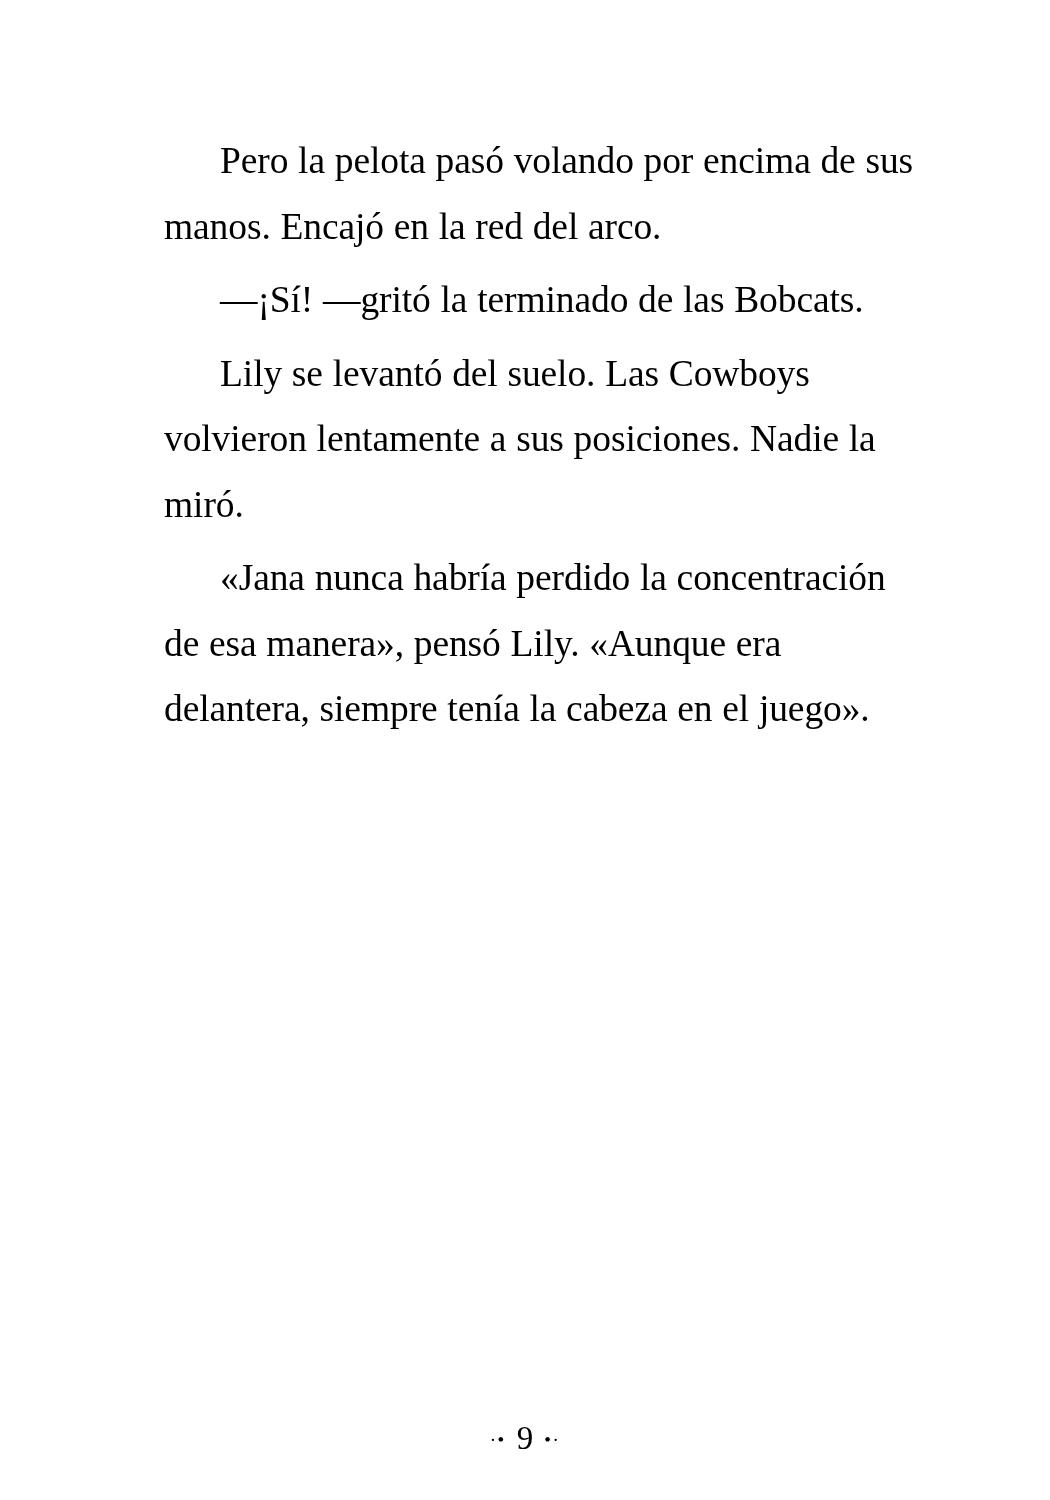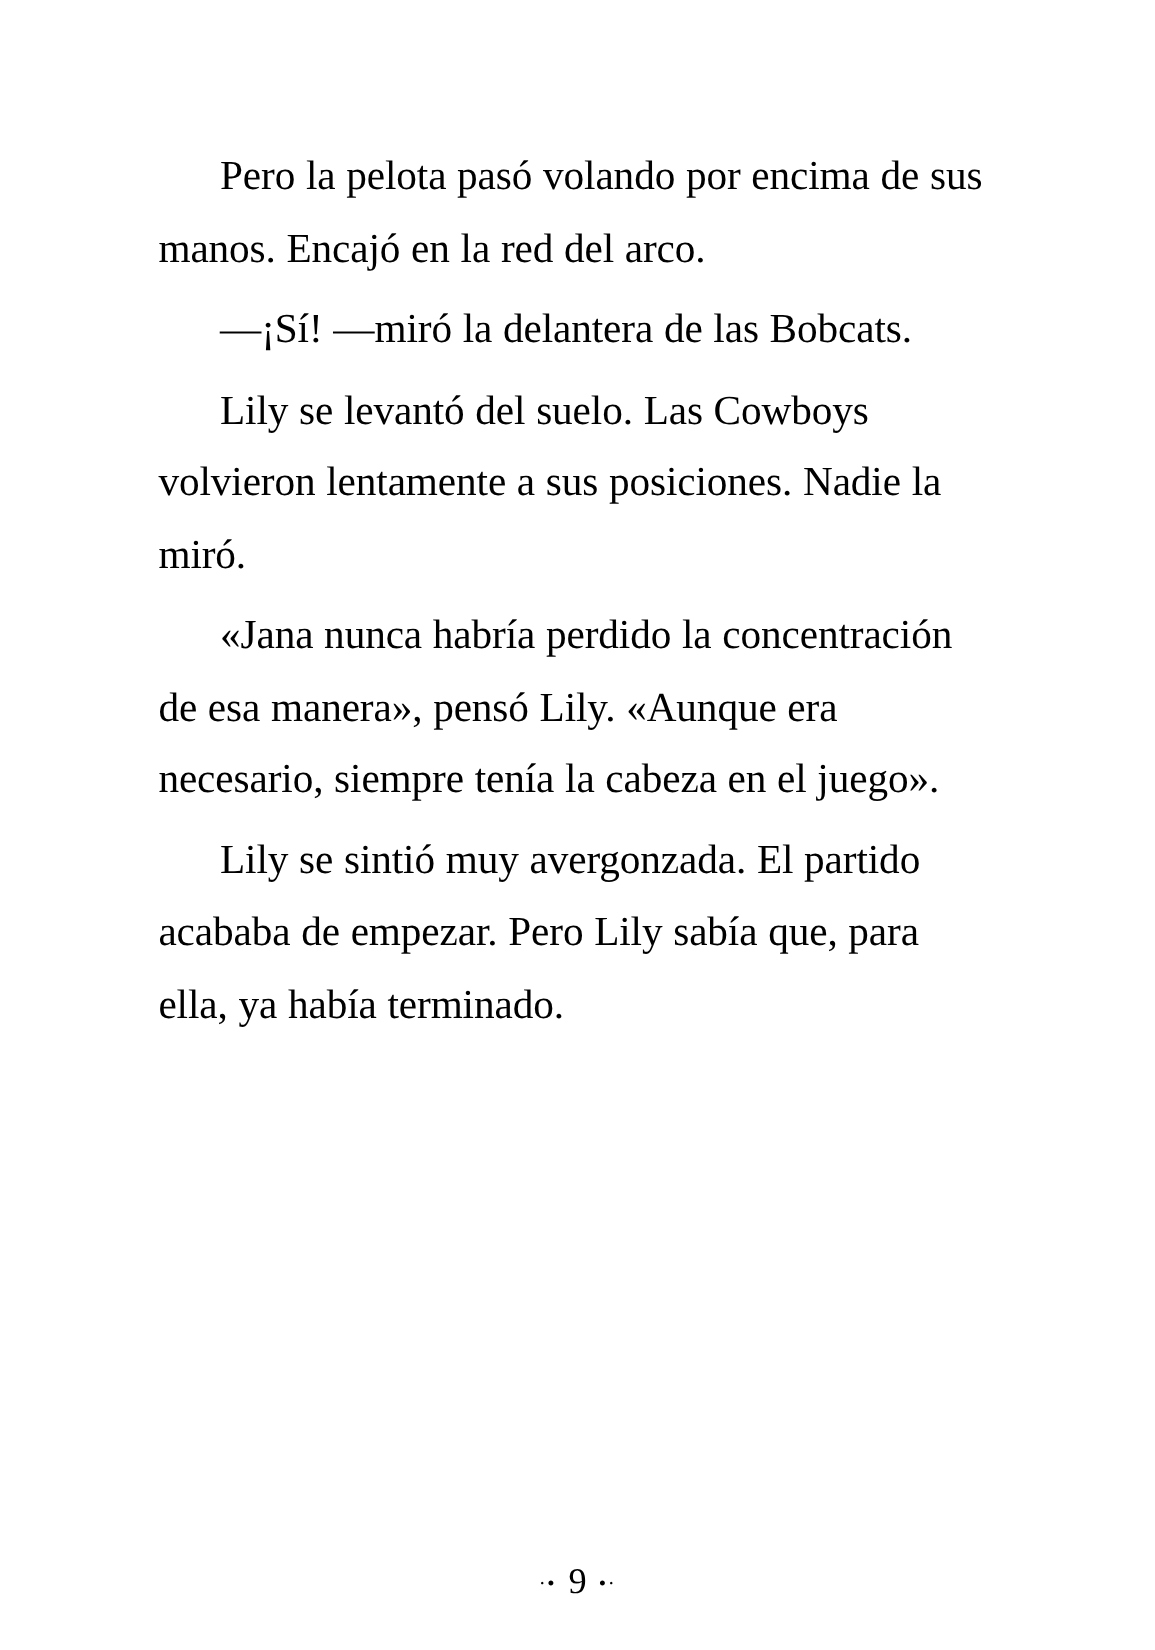"Pero la pelota pasó volando" .text-block { left: 144px -> 164px }
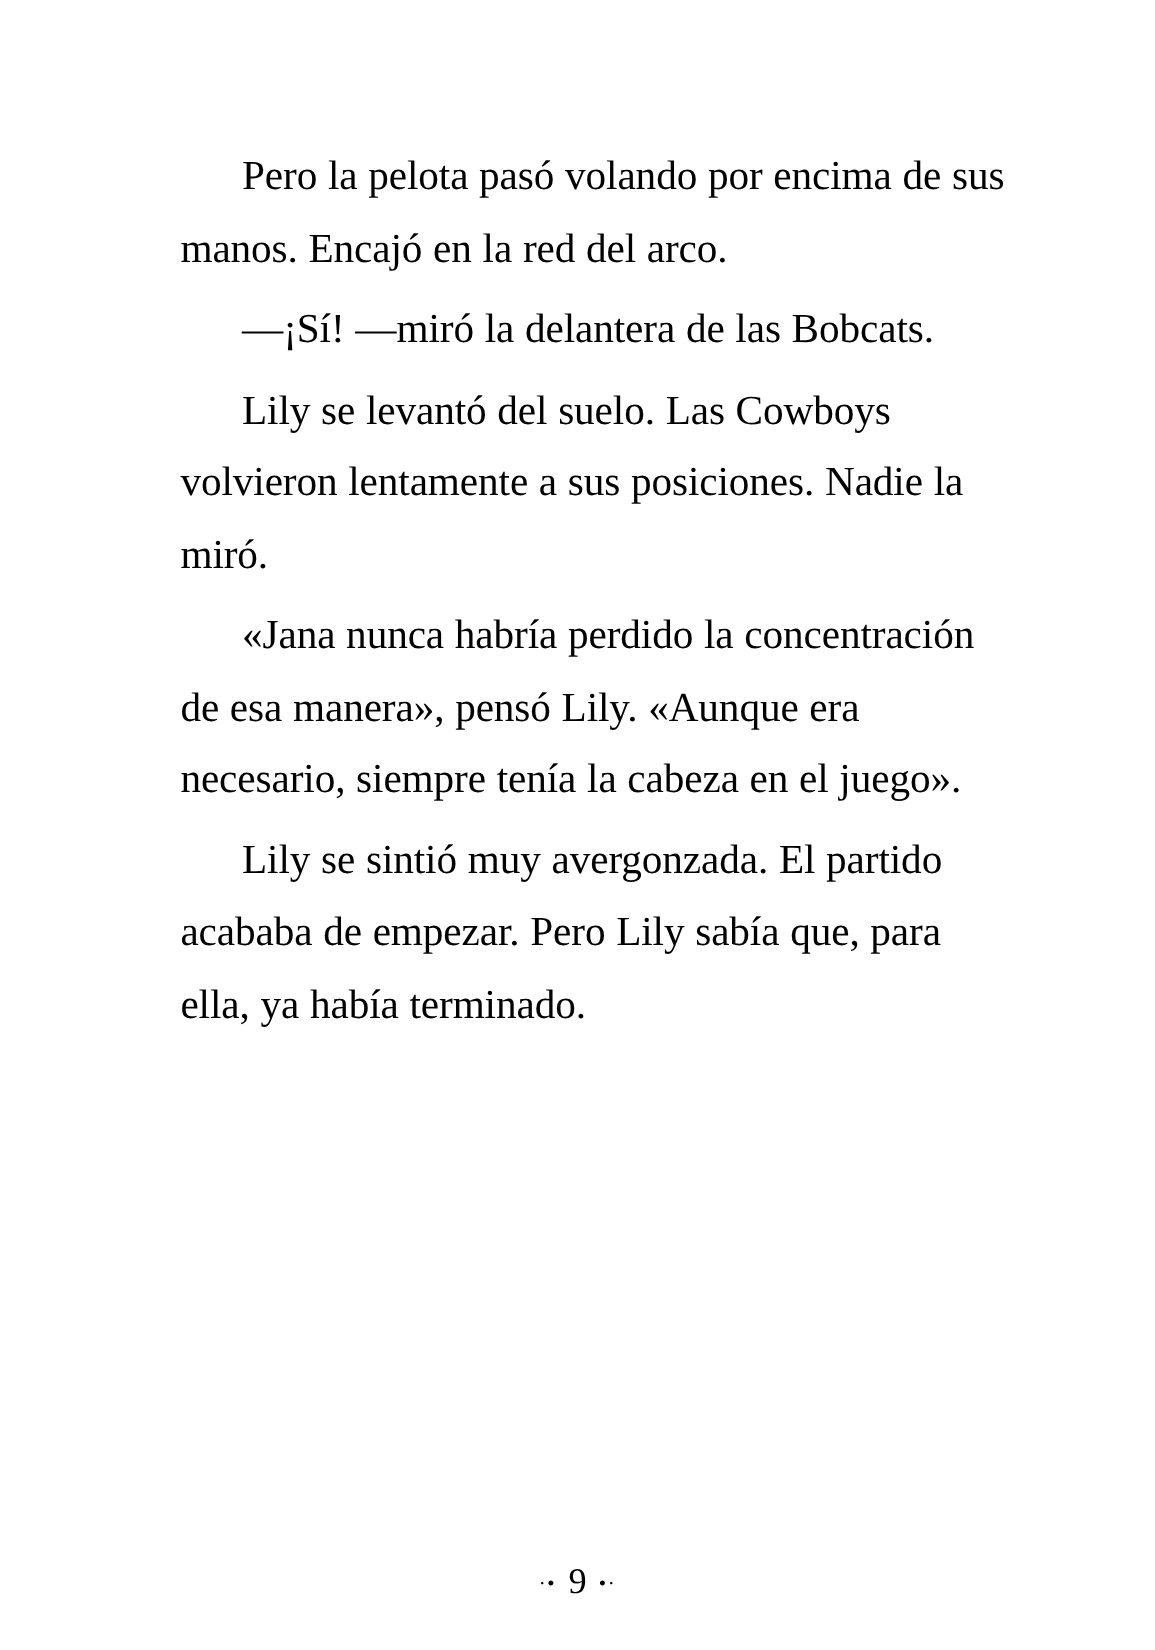"—¡Sí! —miró la delantera de" p.para { text: miró la delantera -> gritó la terminado }
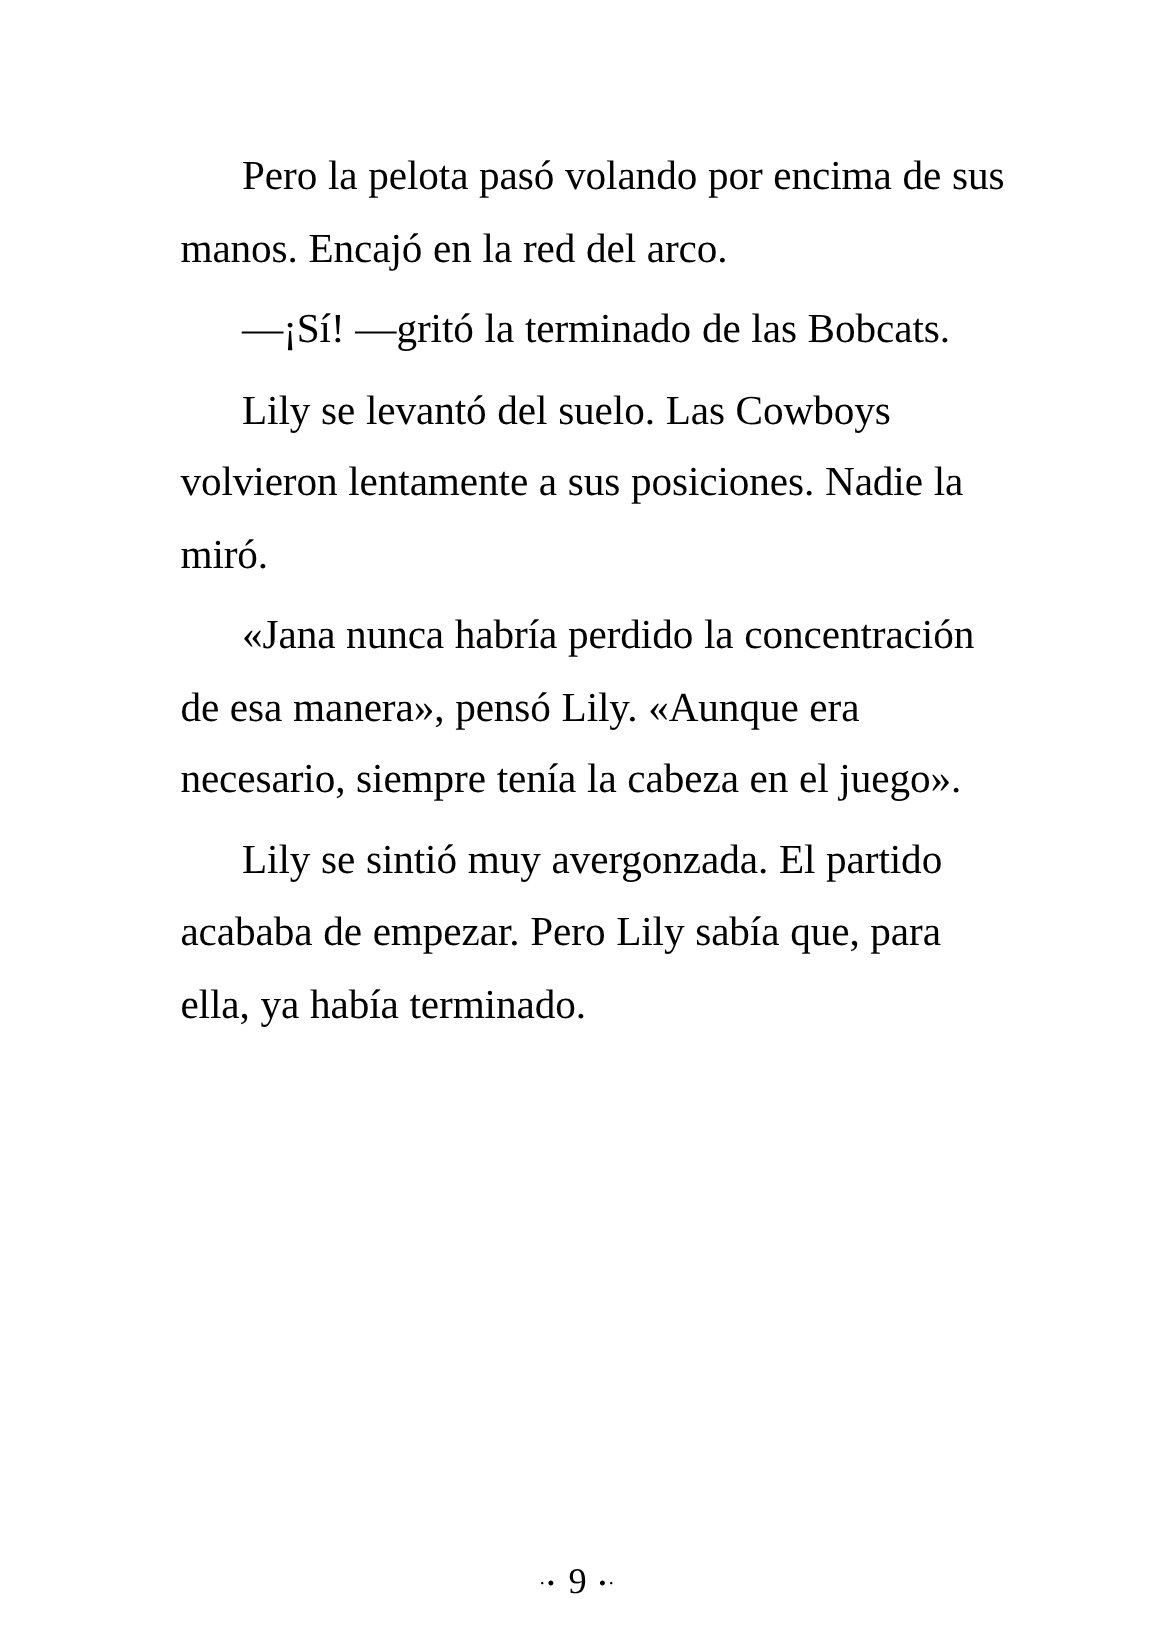"«Jana nunca habría perdido la" p.para { text: necesario -> delantera }
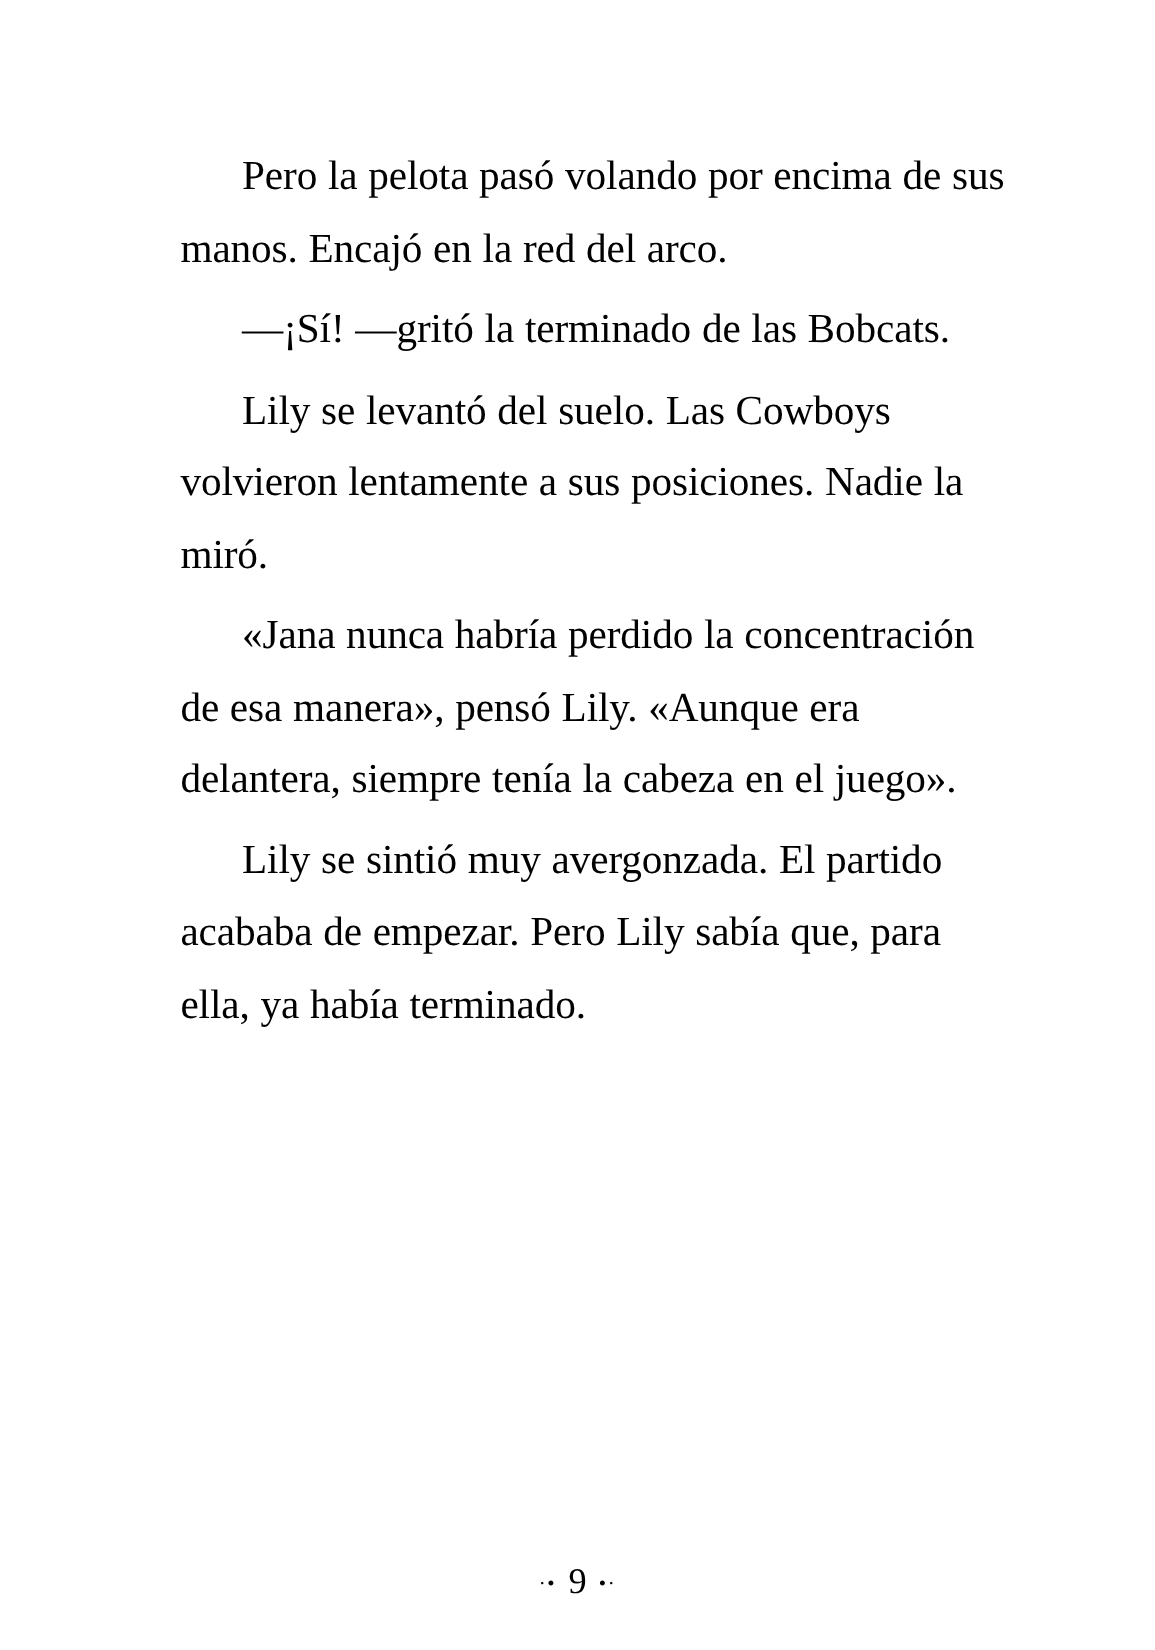"Lily se sintió muy avergonzada." p.para { html: <p>Lily se sintió muy avergonzada. El partido acababa de empezar. Pero Lily sabía que, para ella, ya había terminado.</p> -> none }
